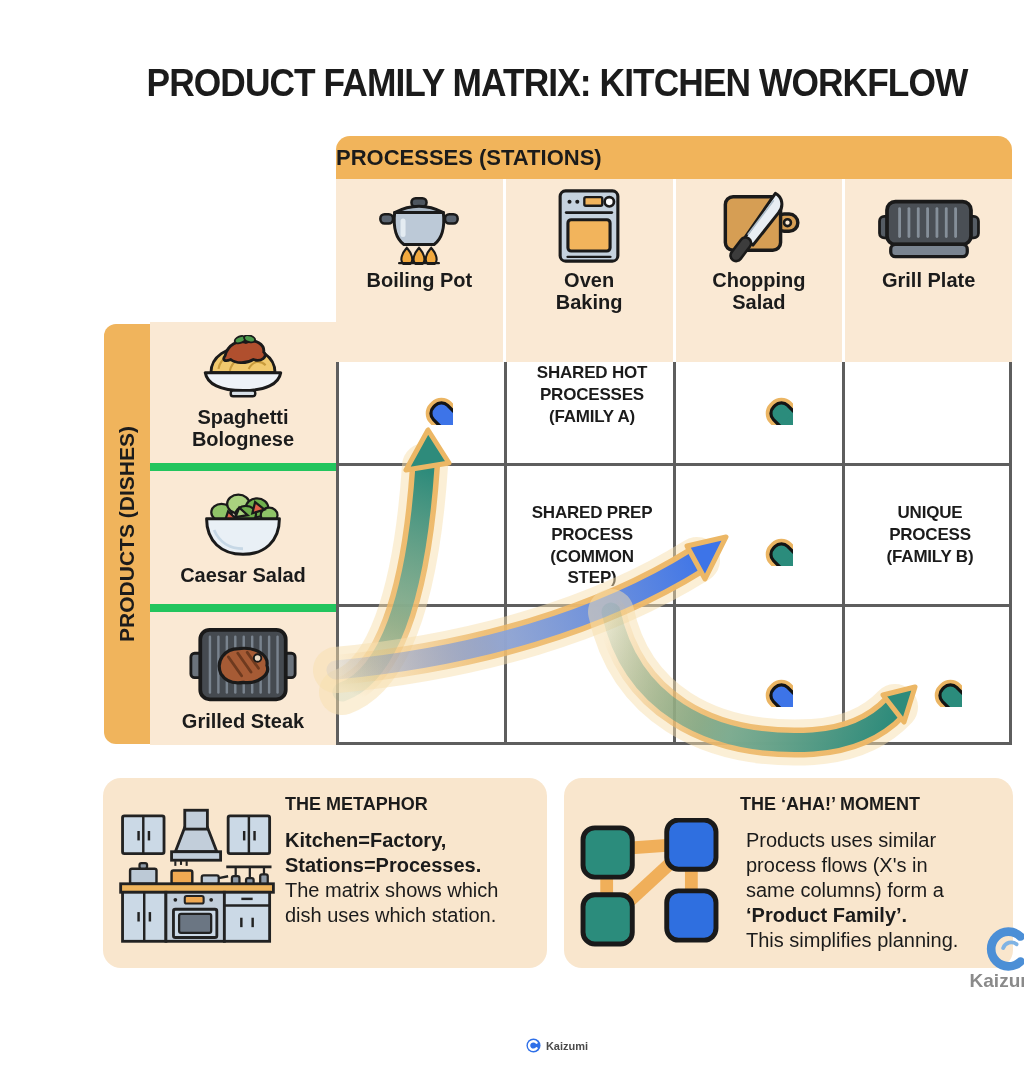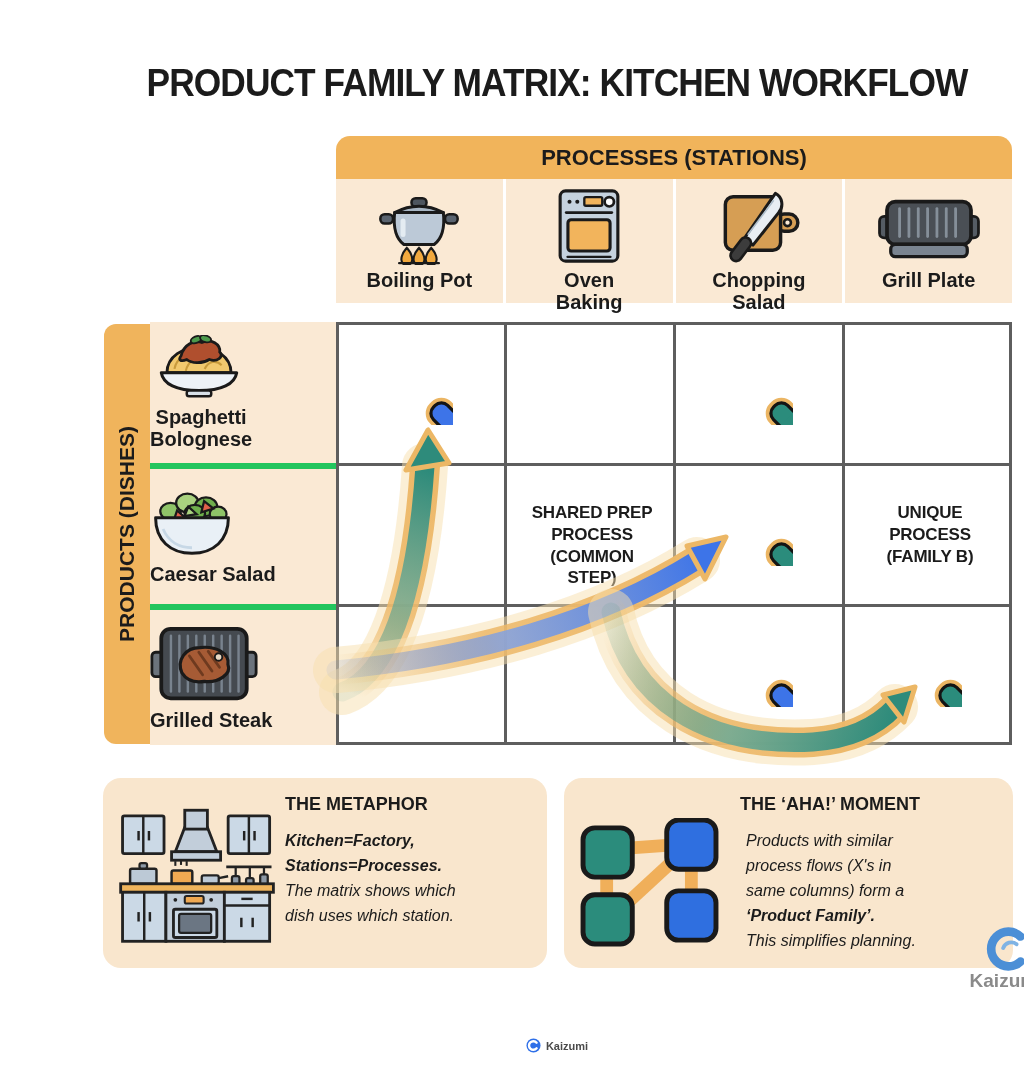"PROCESSES (STATIONS)" .band { justify-content: center -> flex-start }
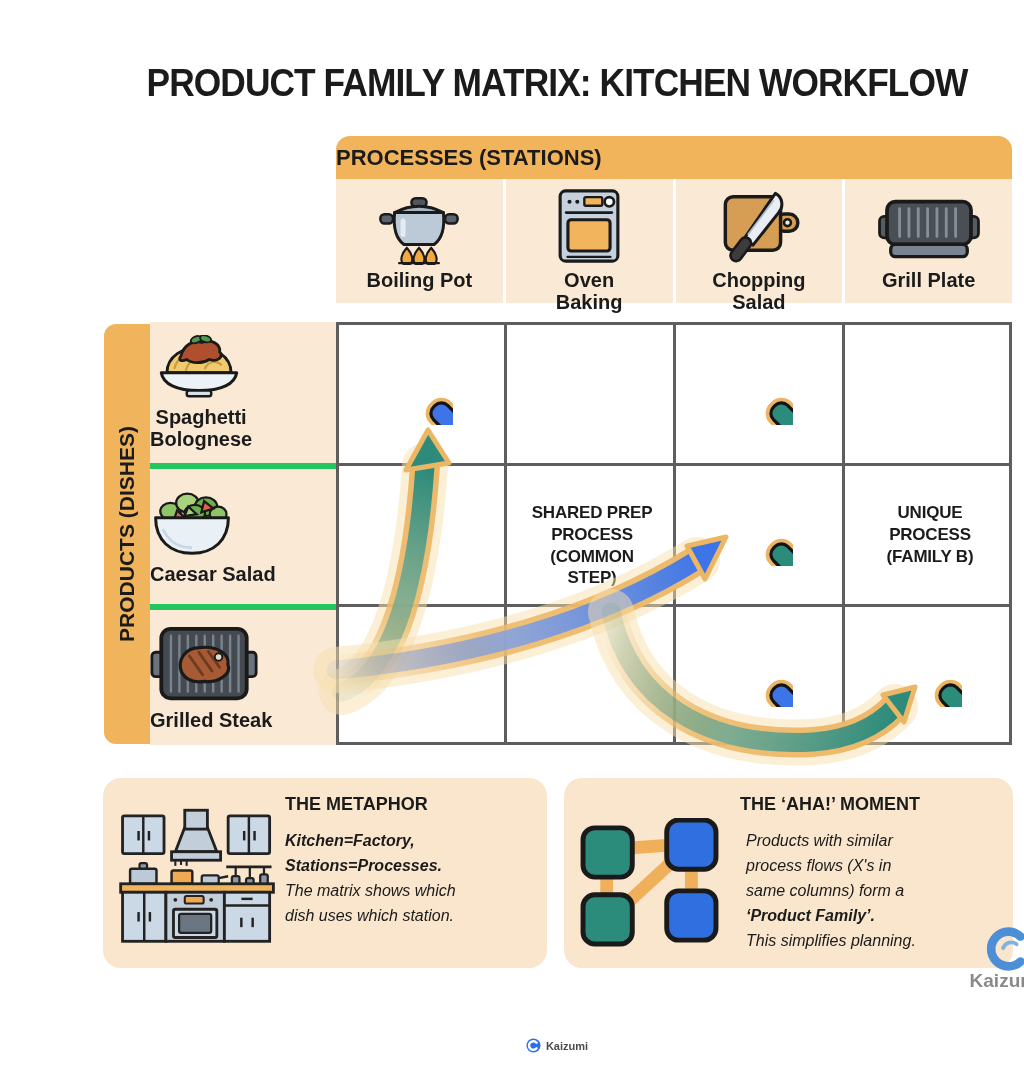"Boiling Pot" .col-headers { height: 124px -> 183px }
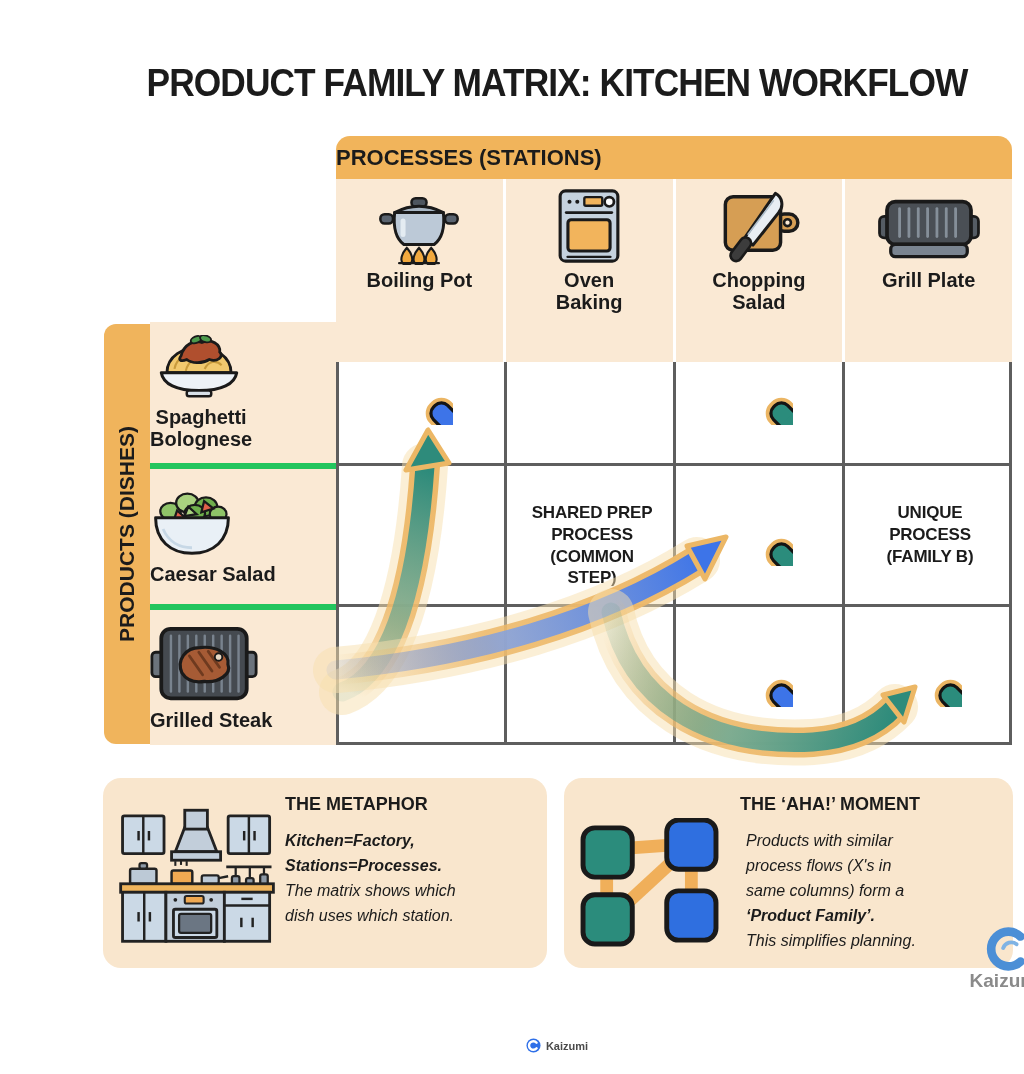"SHARED HOT PROCESSES (FAMILY A)" div.note { html: none -> <div>SHARED HOT PROCESSES (FAMILY A)</div> }
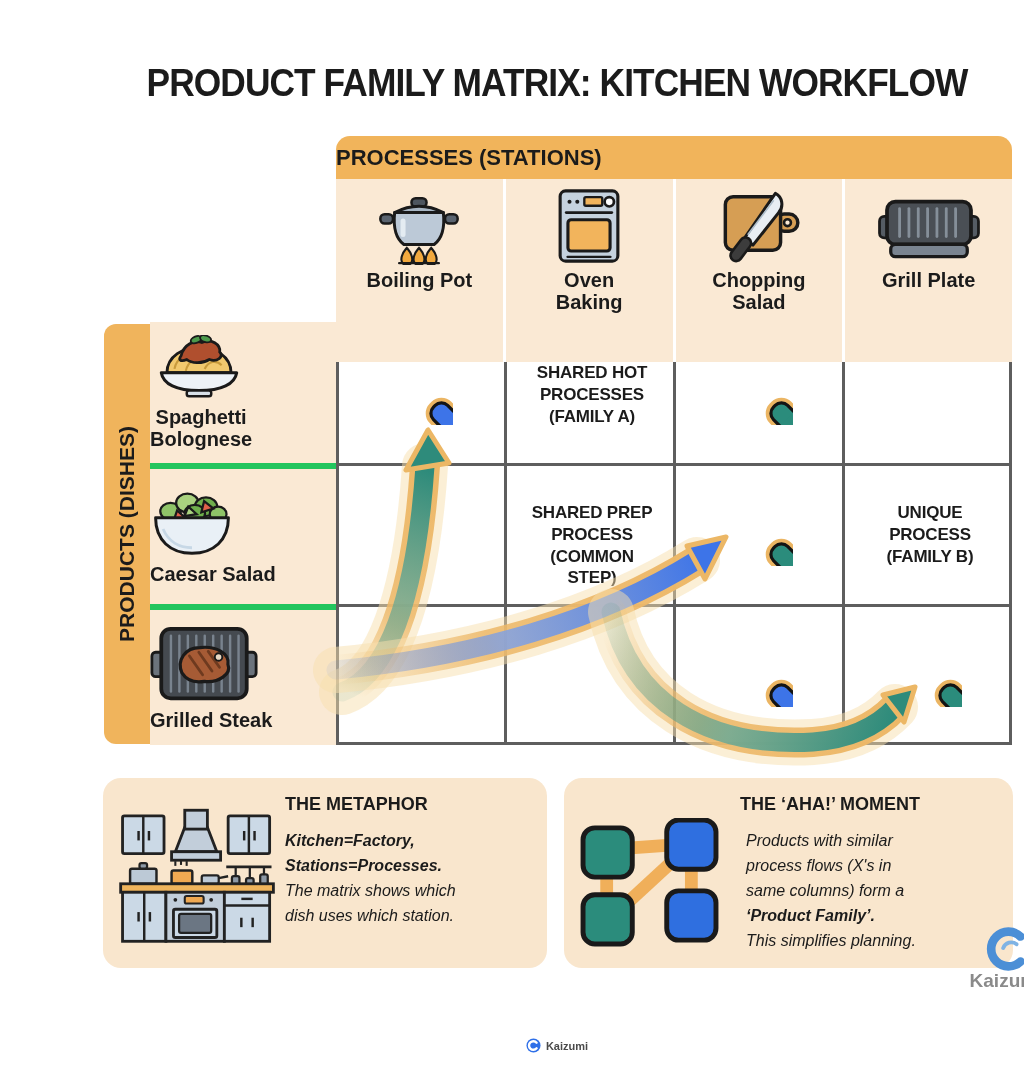"Spaghetti" .row-cell { align-items: flex-start -> center }
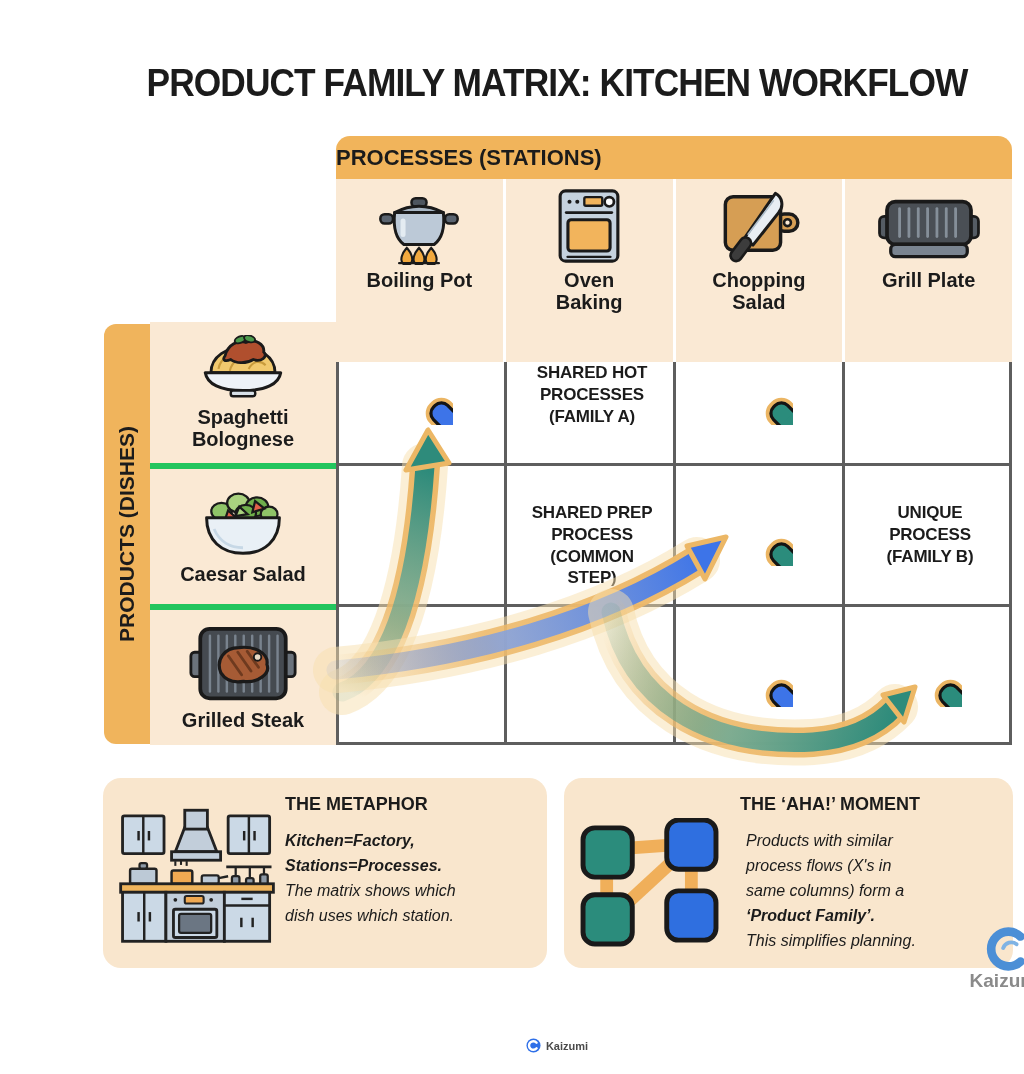"Caesar Salad" .row-cell + .row-cell { border-top: 6px solid #22c55e -> 8px solid #22c55e }
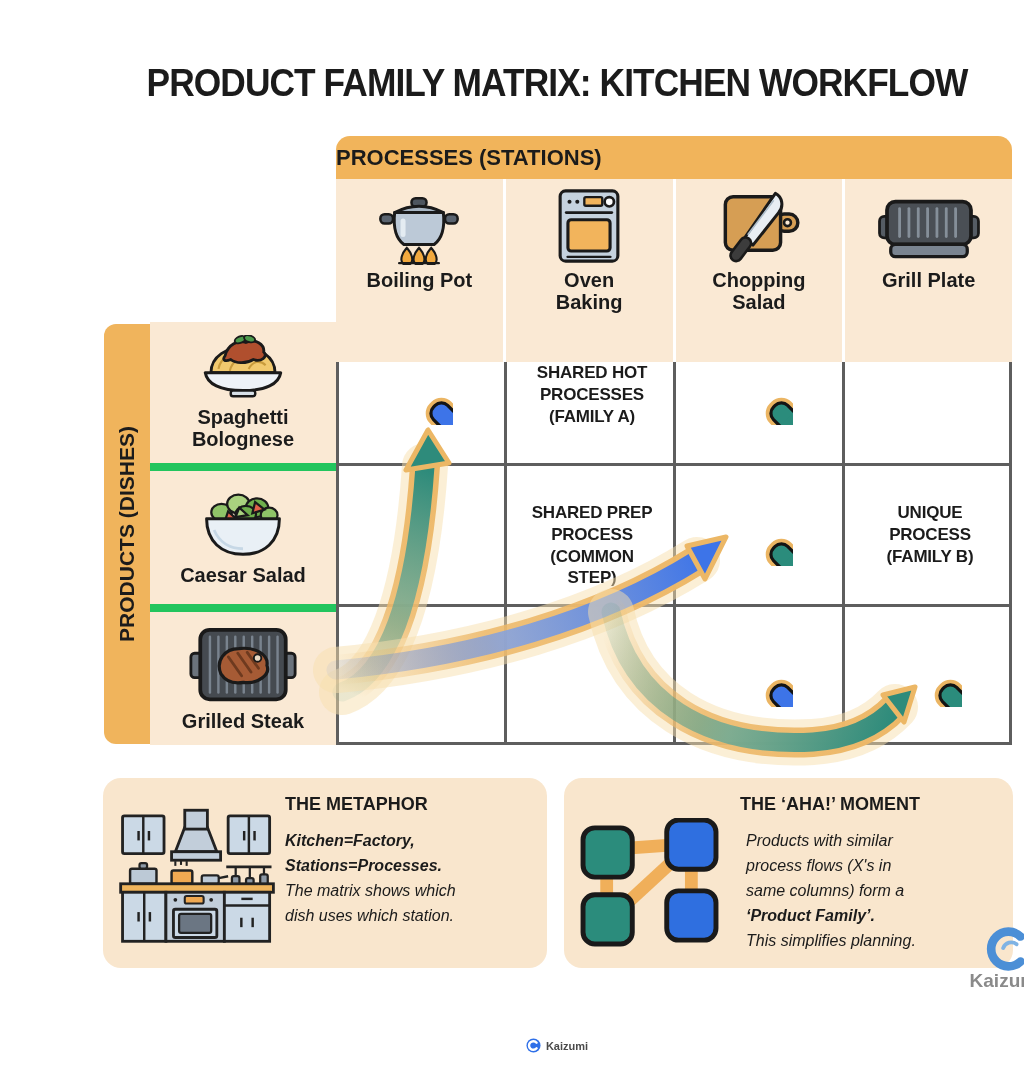"Kitchen=Factory," .panel-body { font-size: 16px -> 20px; font-style: italic -> none }
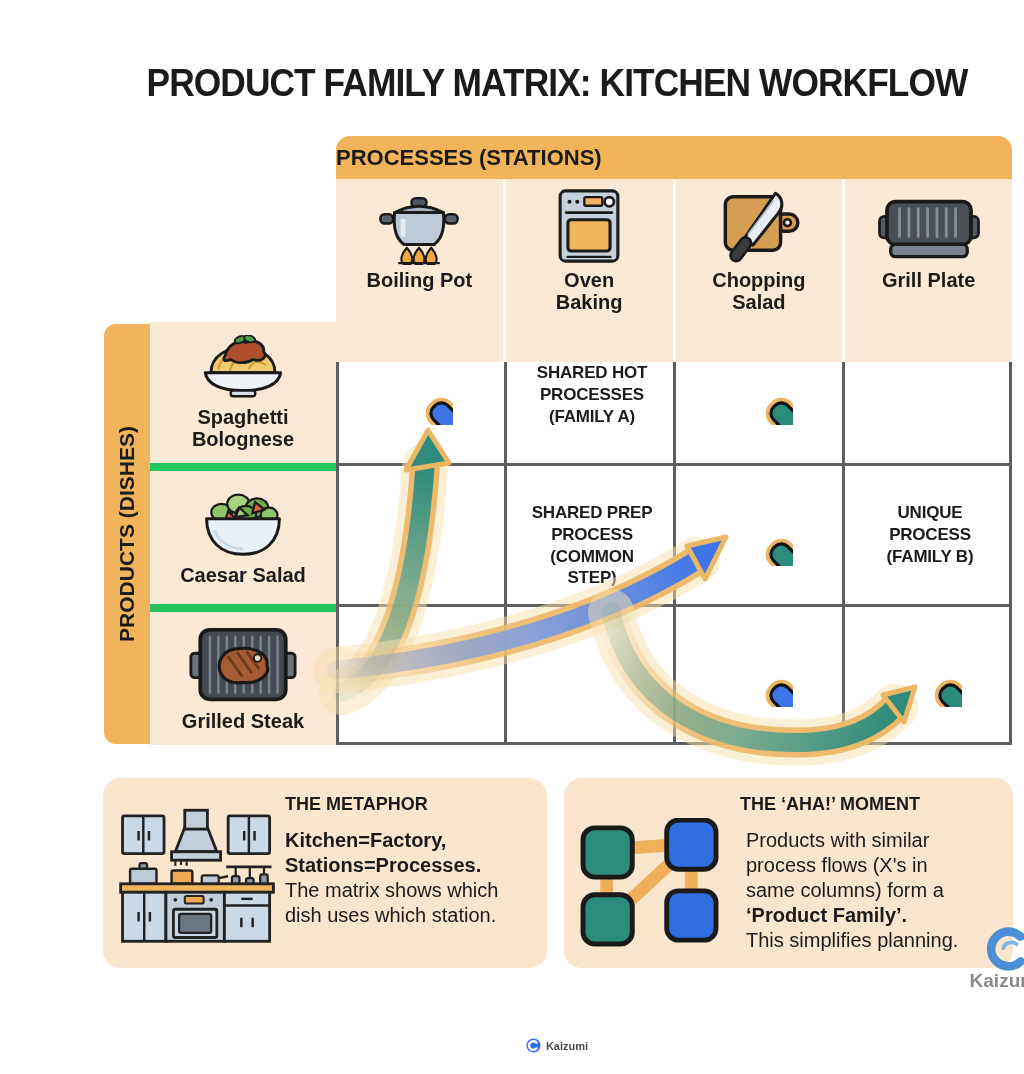"Products with similar" div { text: with -> uses }
